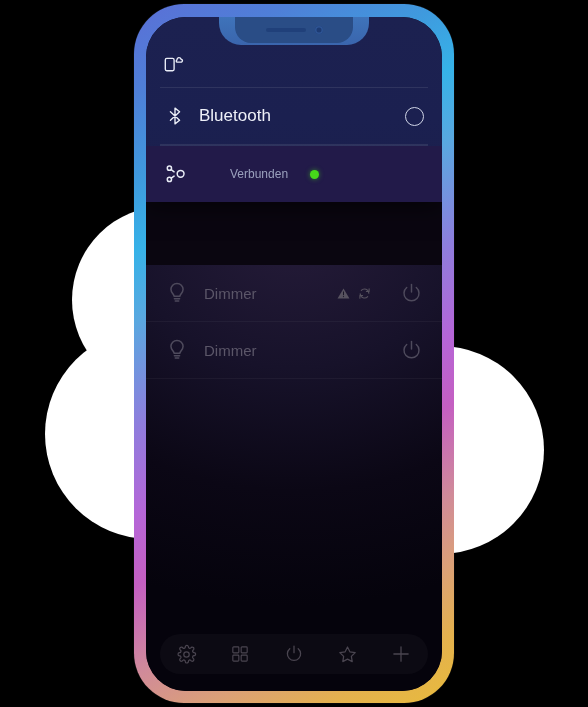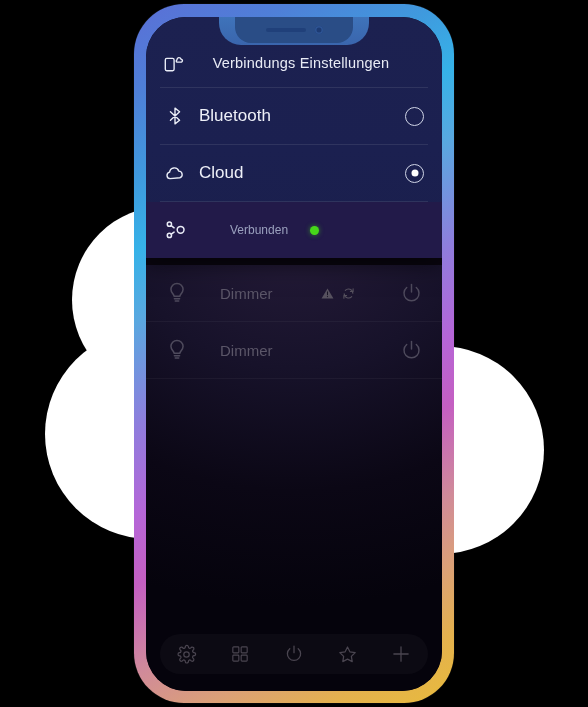"Verbindungs Einstellungen" span.panel-title { html: <span>Verbindungs Einstellungen</span> -> none }
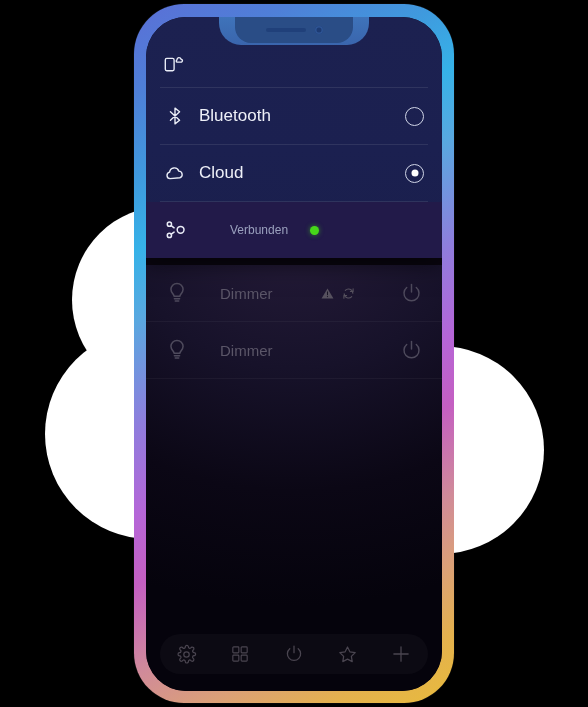"Cloud" div.conn-row { html: <div> <svg> <path></path> </svg> <span>Cloud</span> <div></div> </div> -> none }
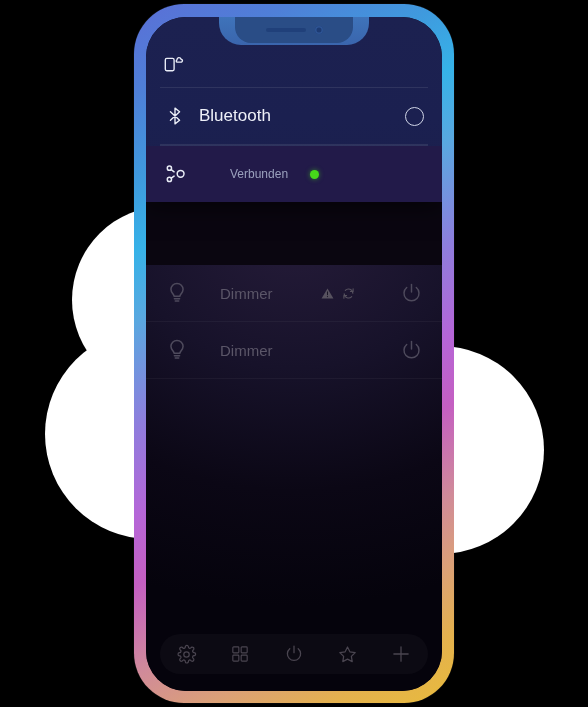"Dimmer" .device-row { gap: 30px -> 14px }
